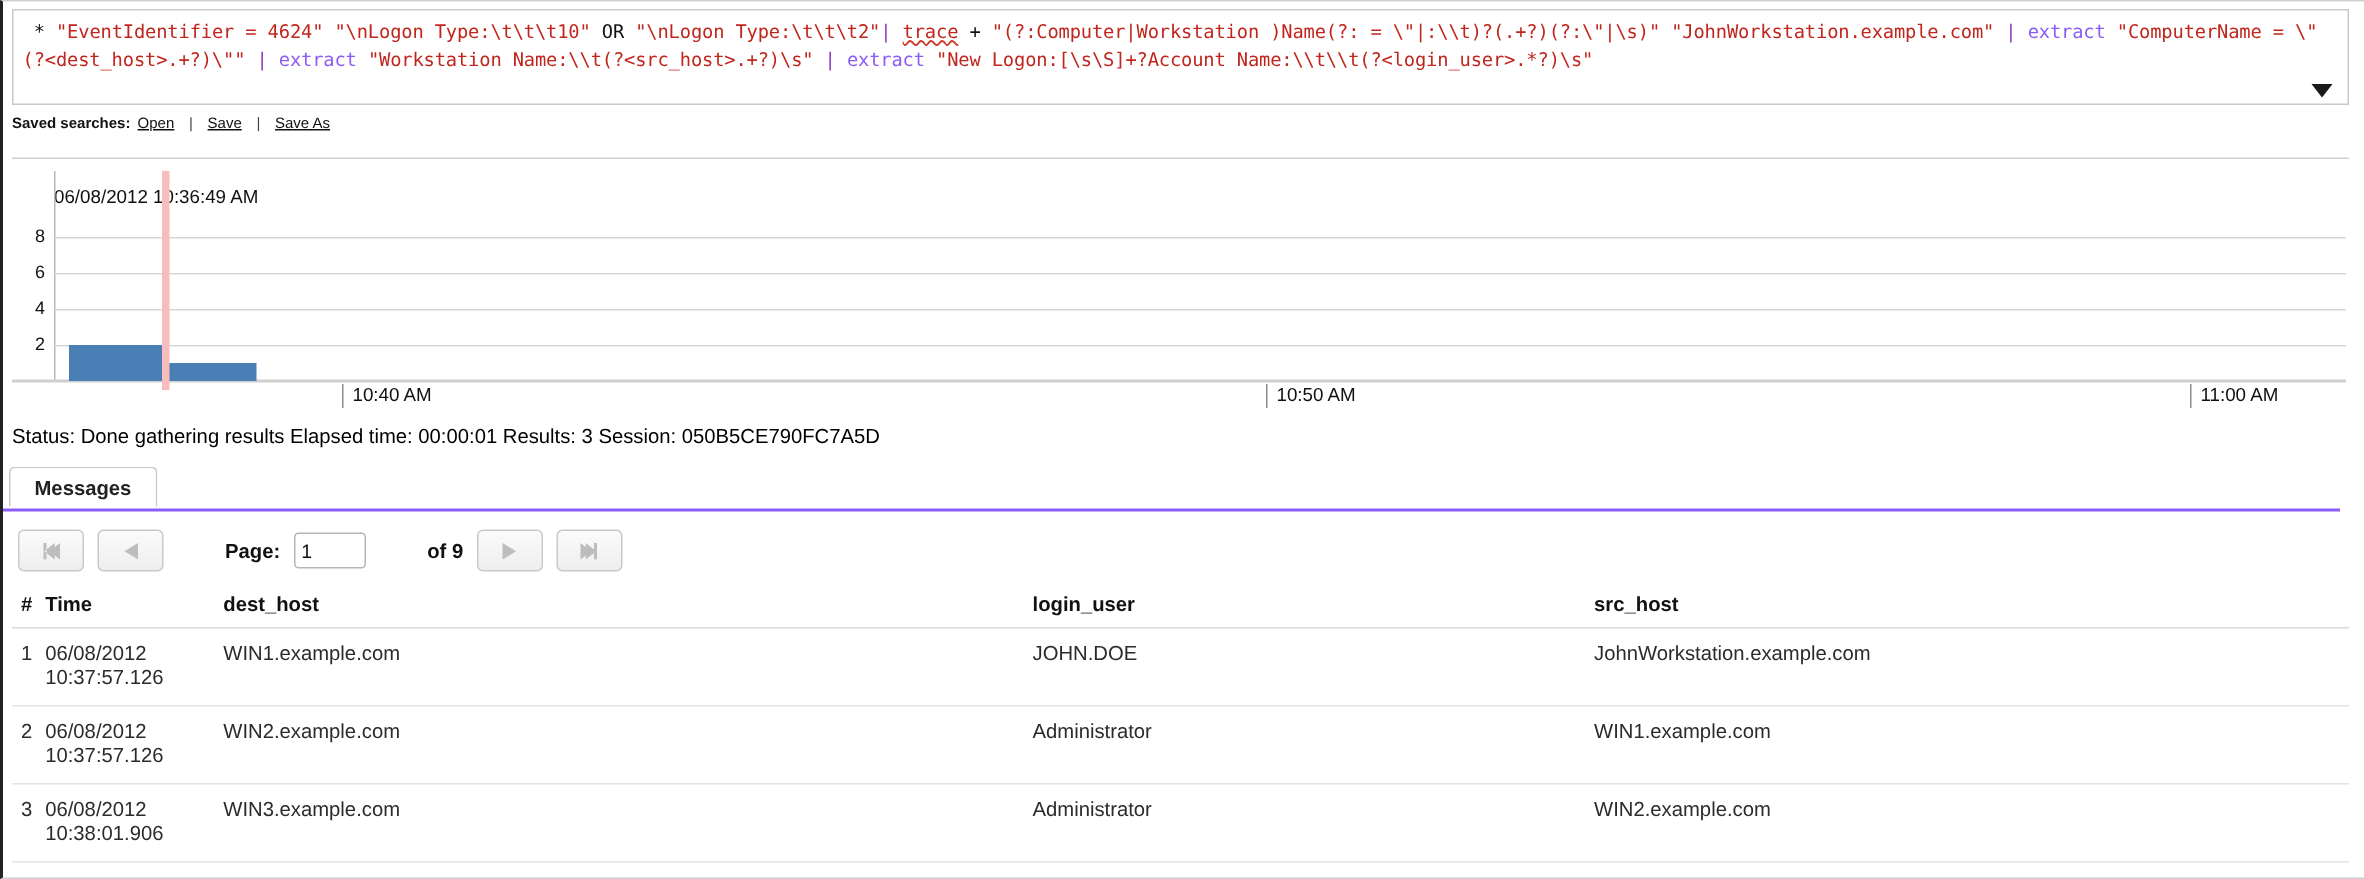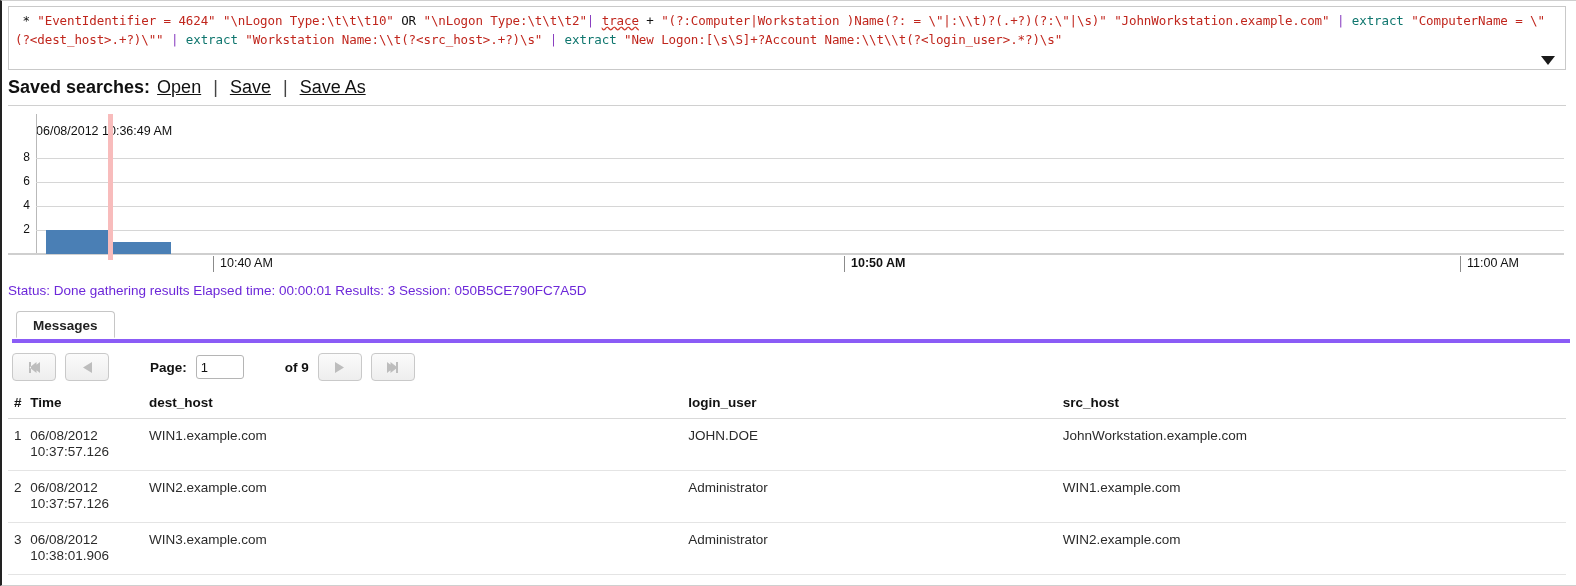"extract" .q-kw { color: #0f766e -> #8b5cf6 }
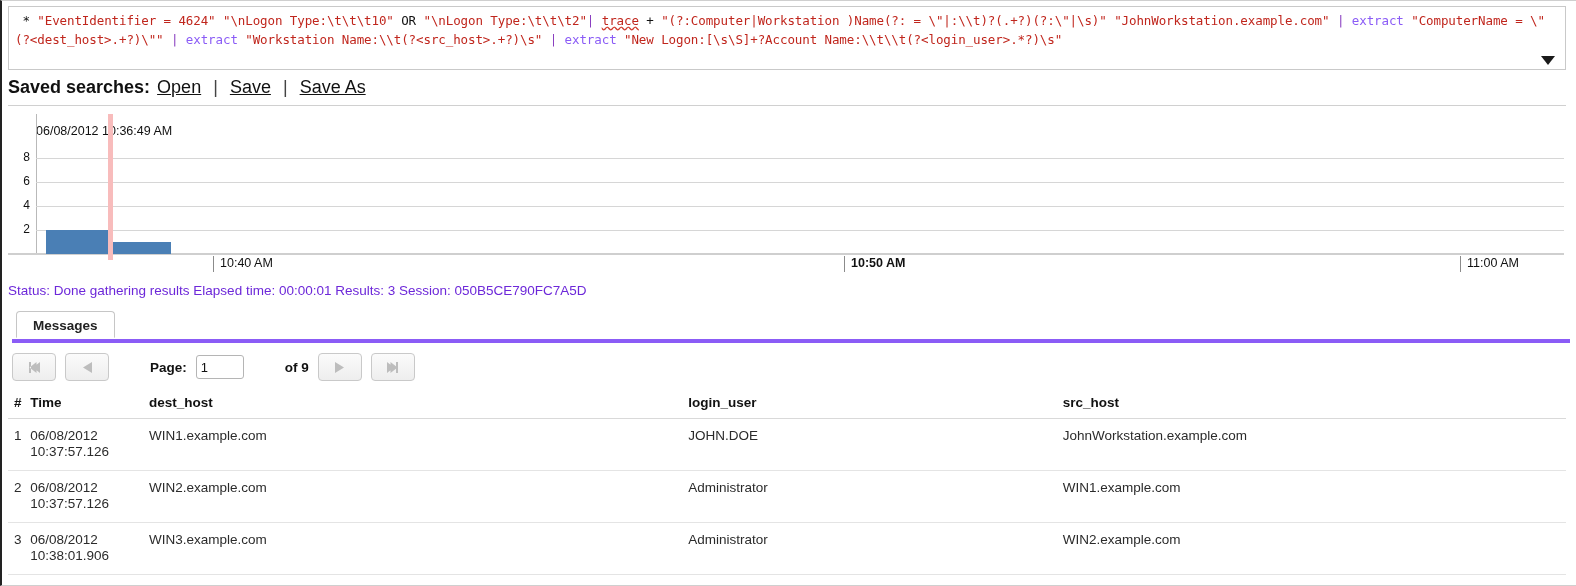"Saved searches: Open | Save" .saved-bar { font-size: 18px -> 10px }
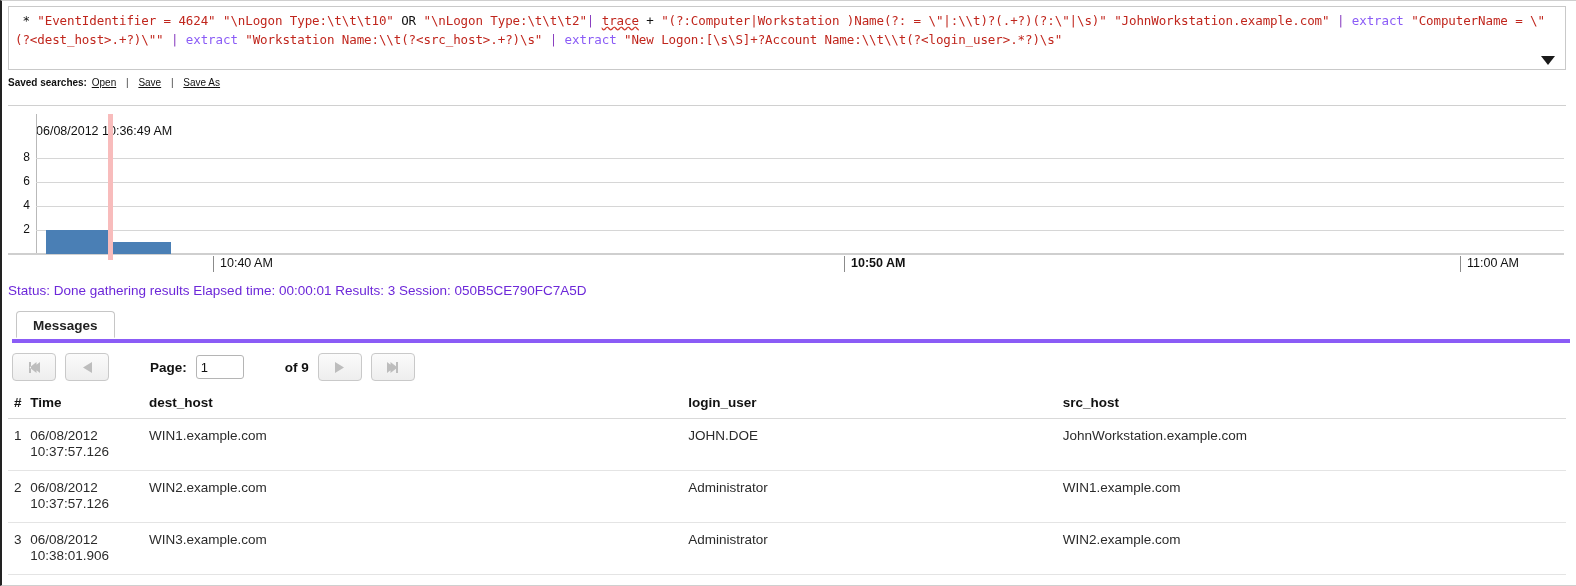"10:40 AM" div.xtick { left: 177px -> 192px }
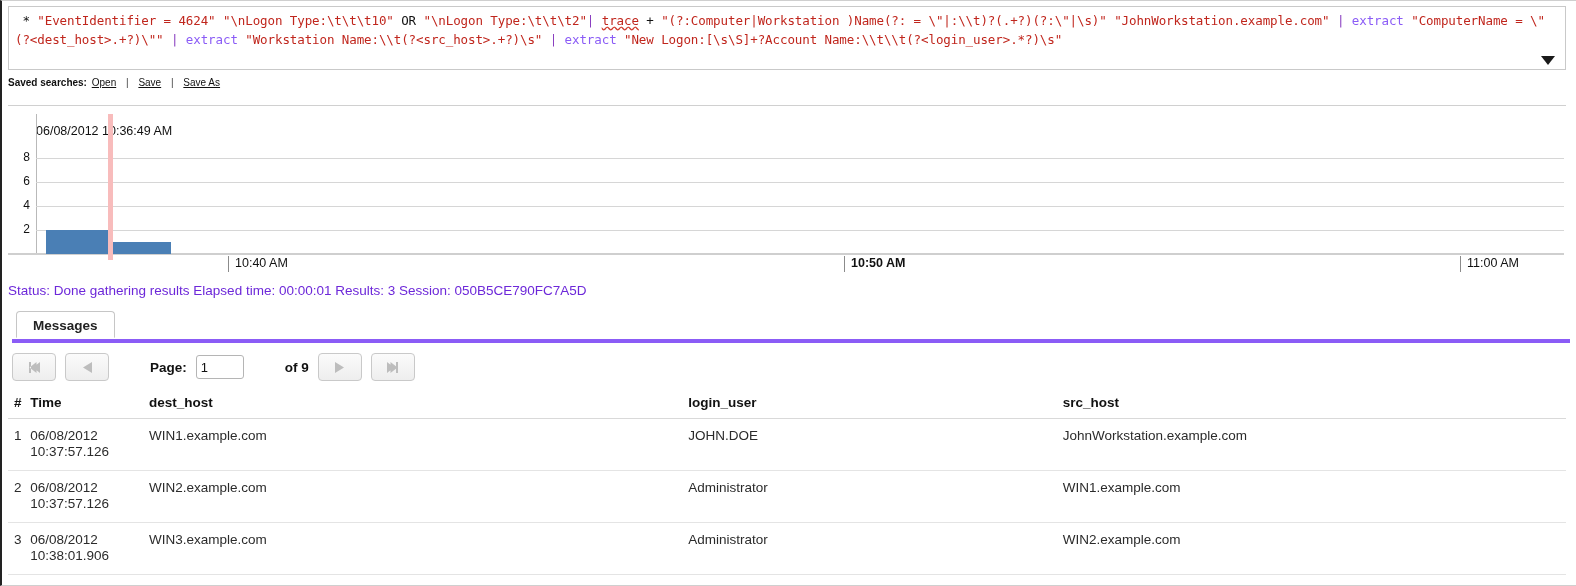"10:50 AM" div.xtick { font-weight: bold -> none }
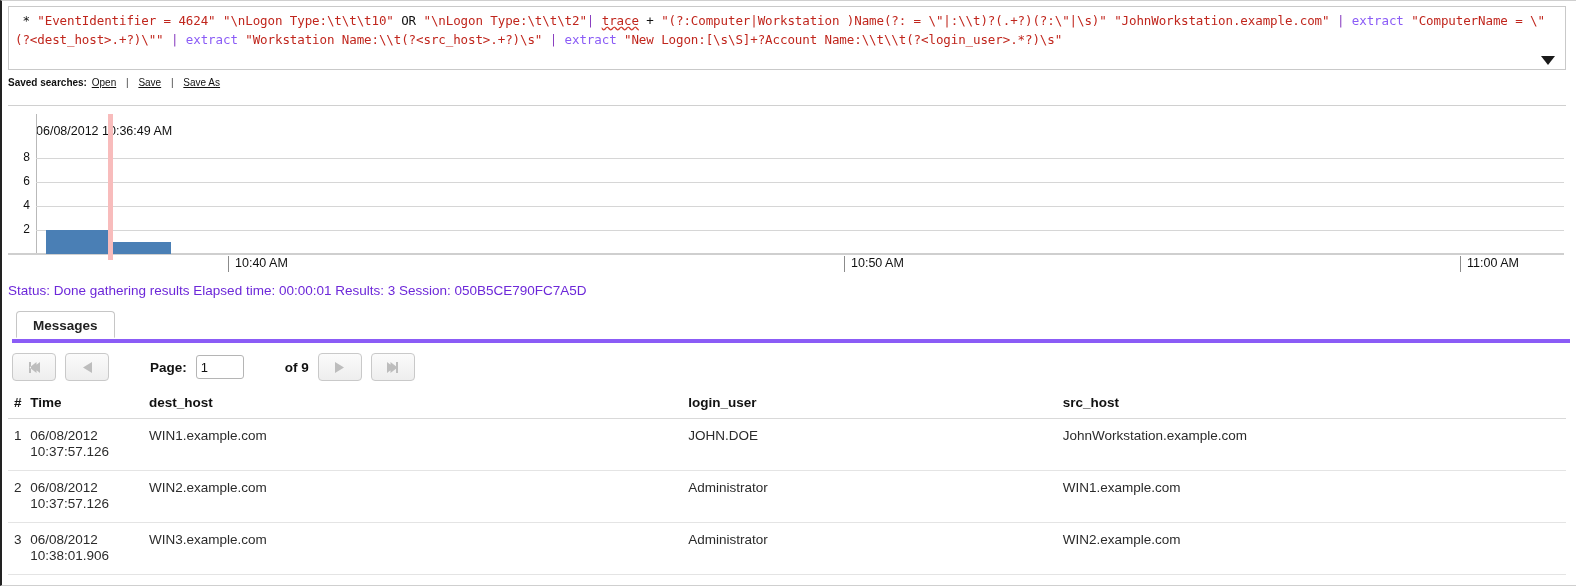"Status: Done gathering results Elapsed" .status-bar { color: #6d28d9 -> #000000 }
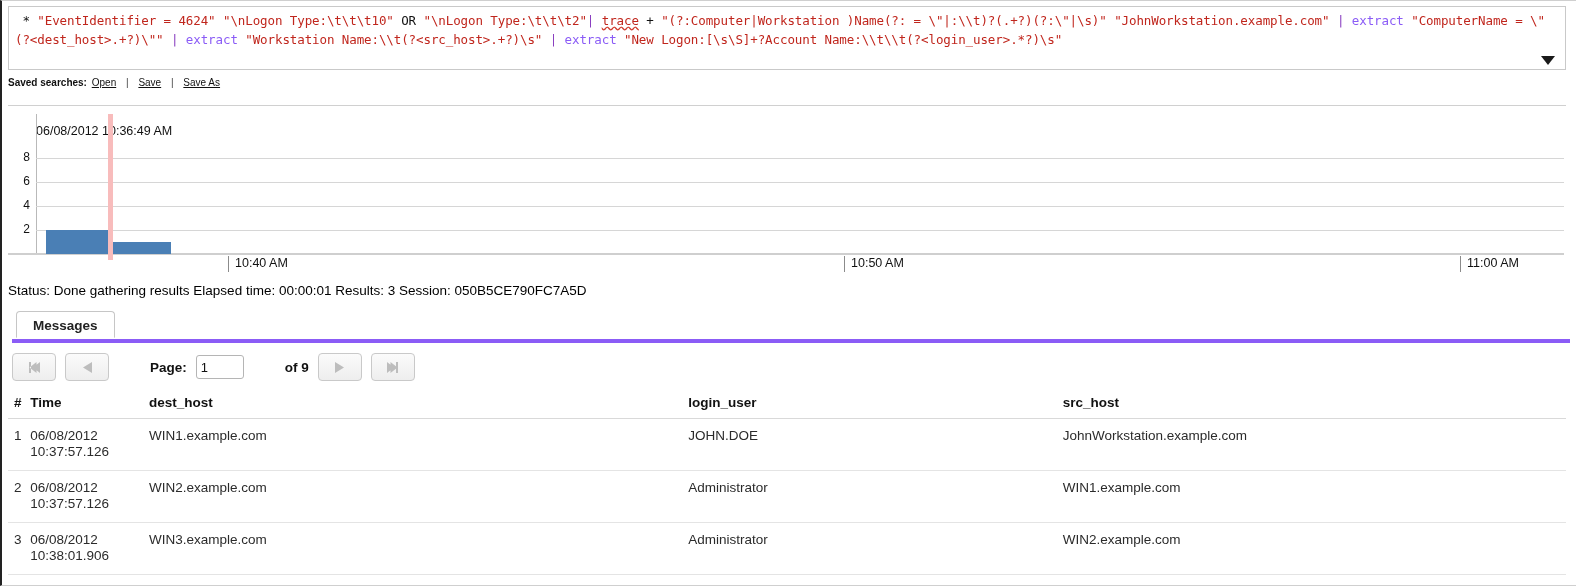"Messages" .tabs { border-bottom: 4px solid #8b5cf6 -> 2px solid #8b5cf6; left: 10px -> 0 }
